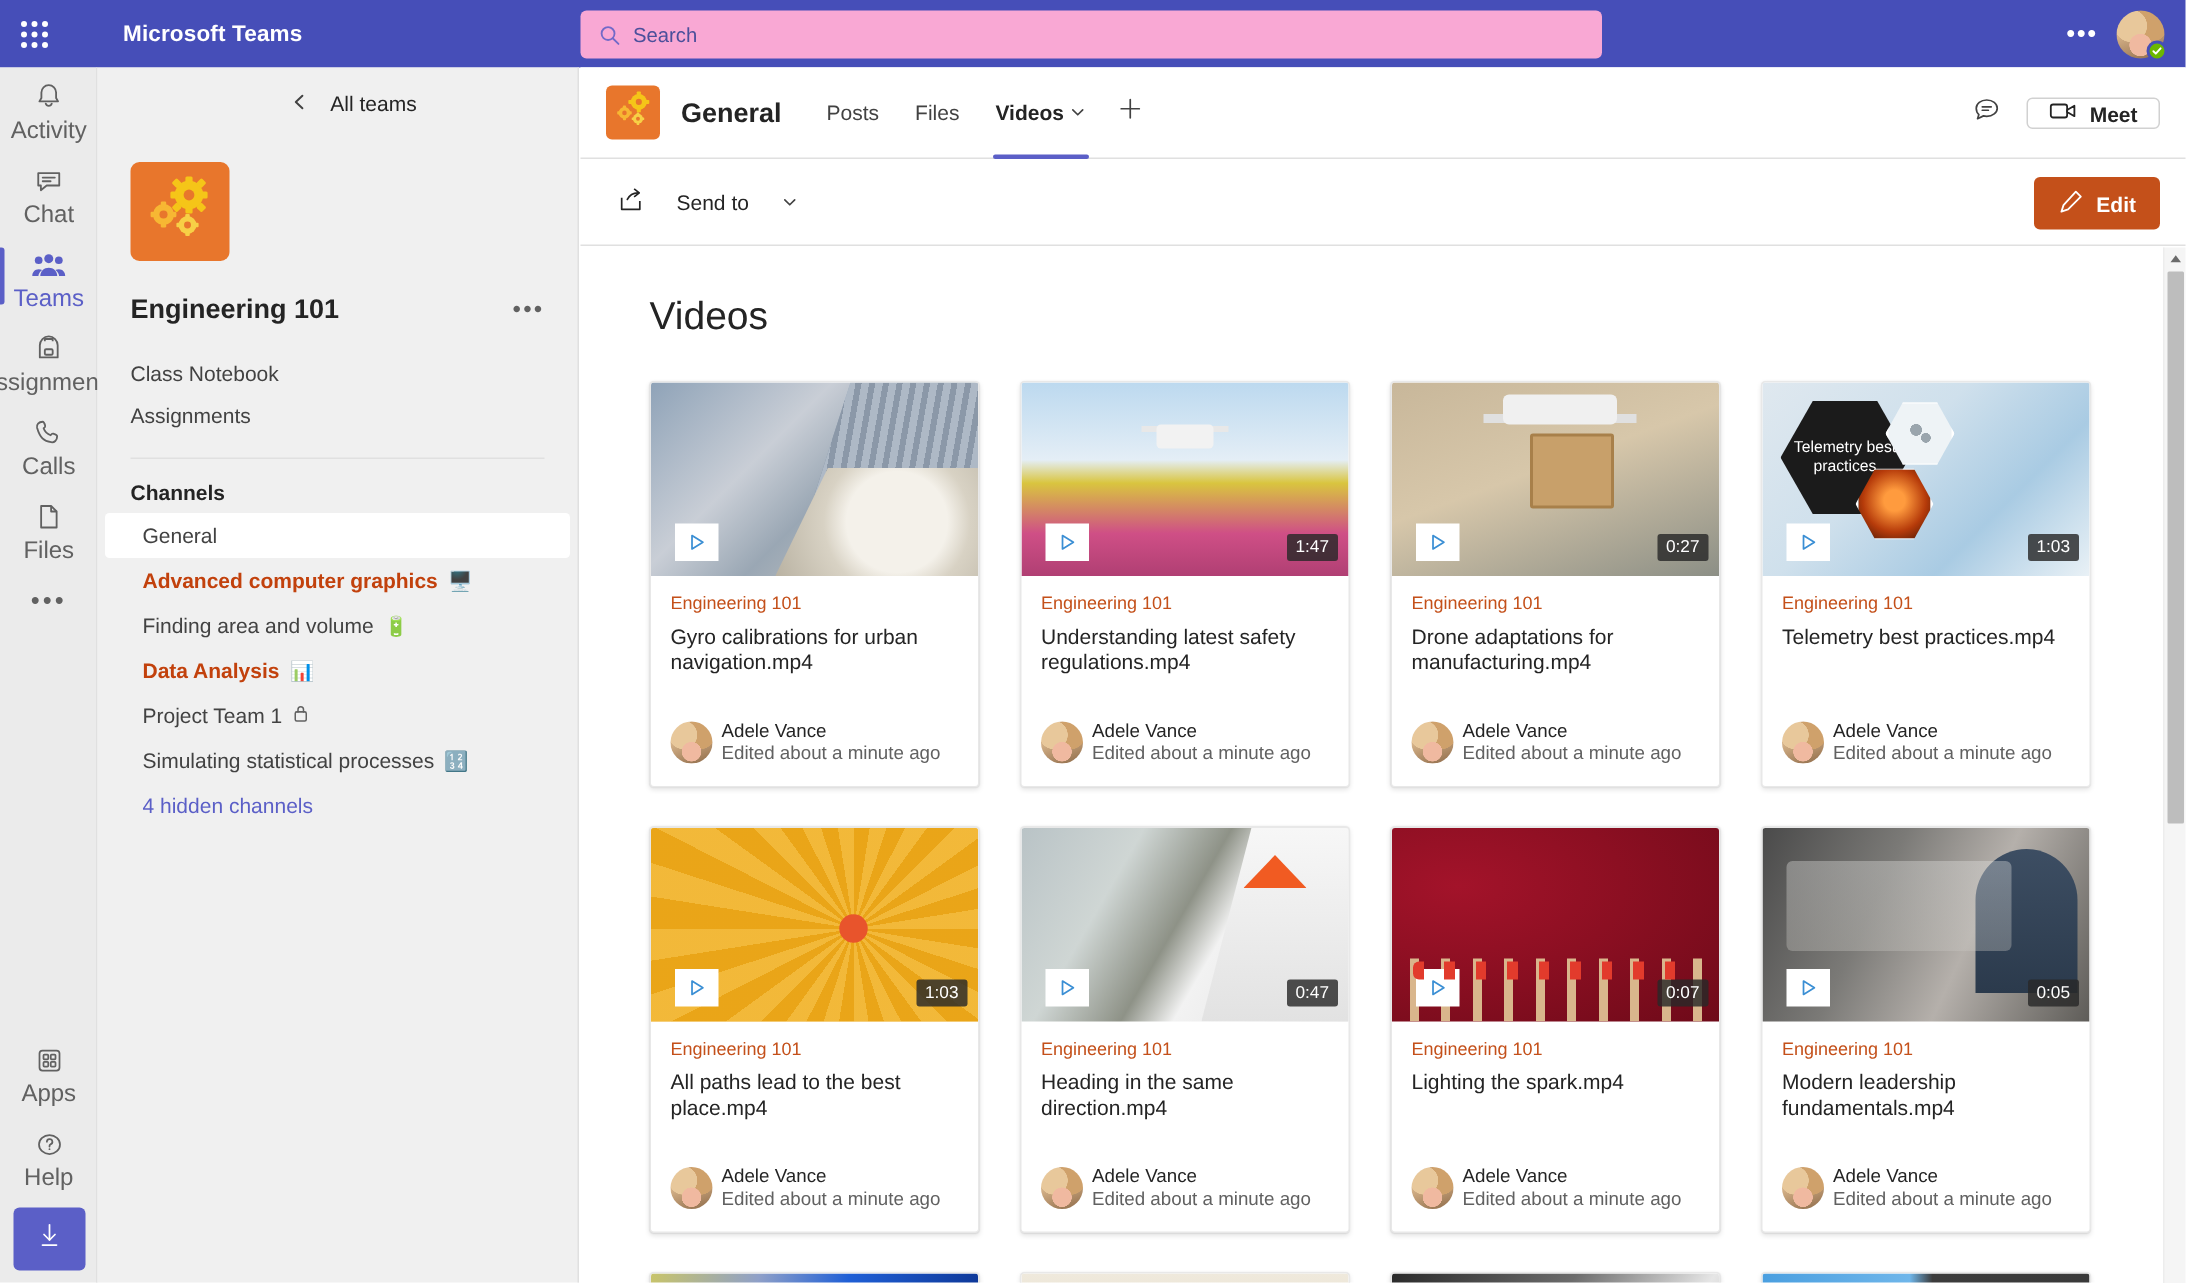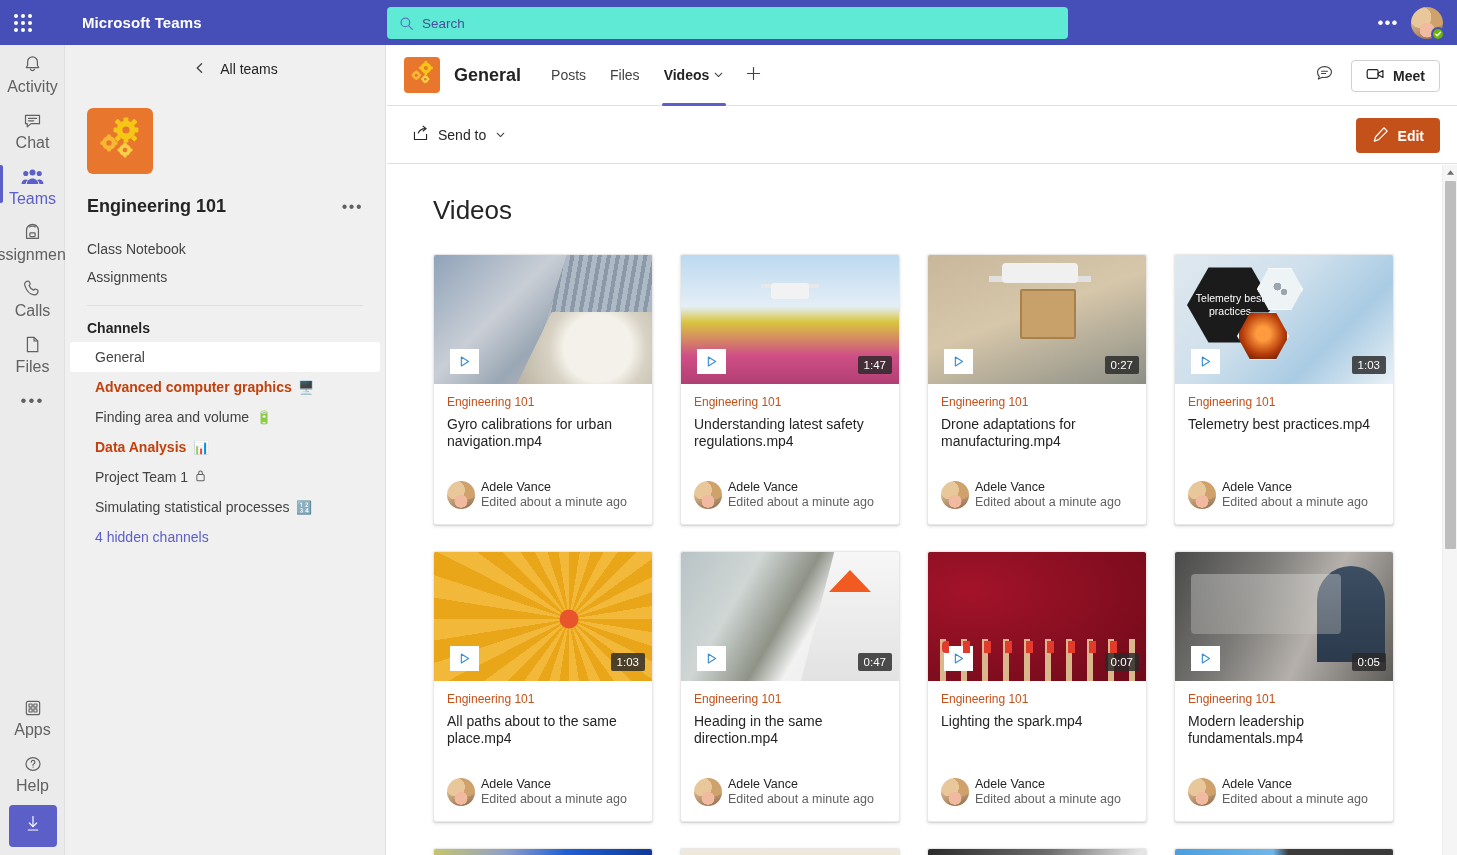"Search" .search-box { background: #5eead4 -> #f9a8d4 }
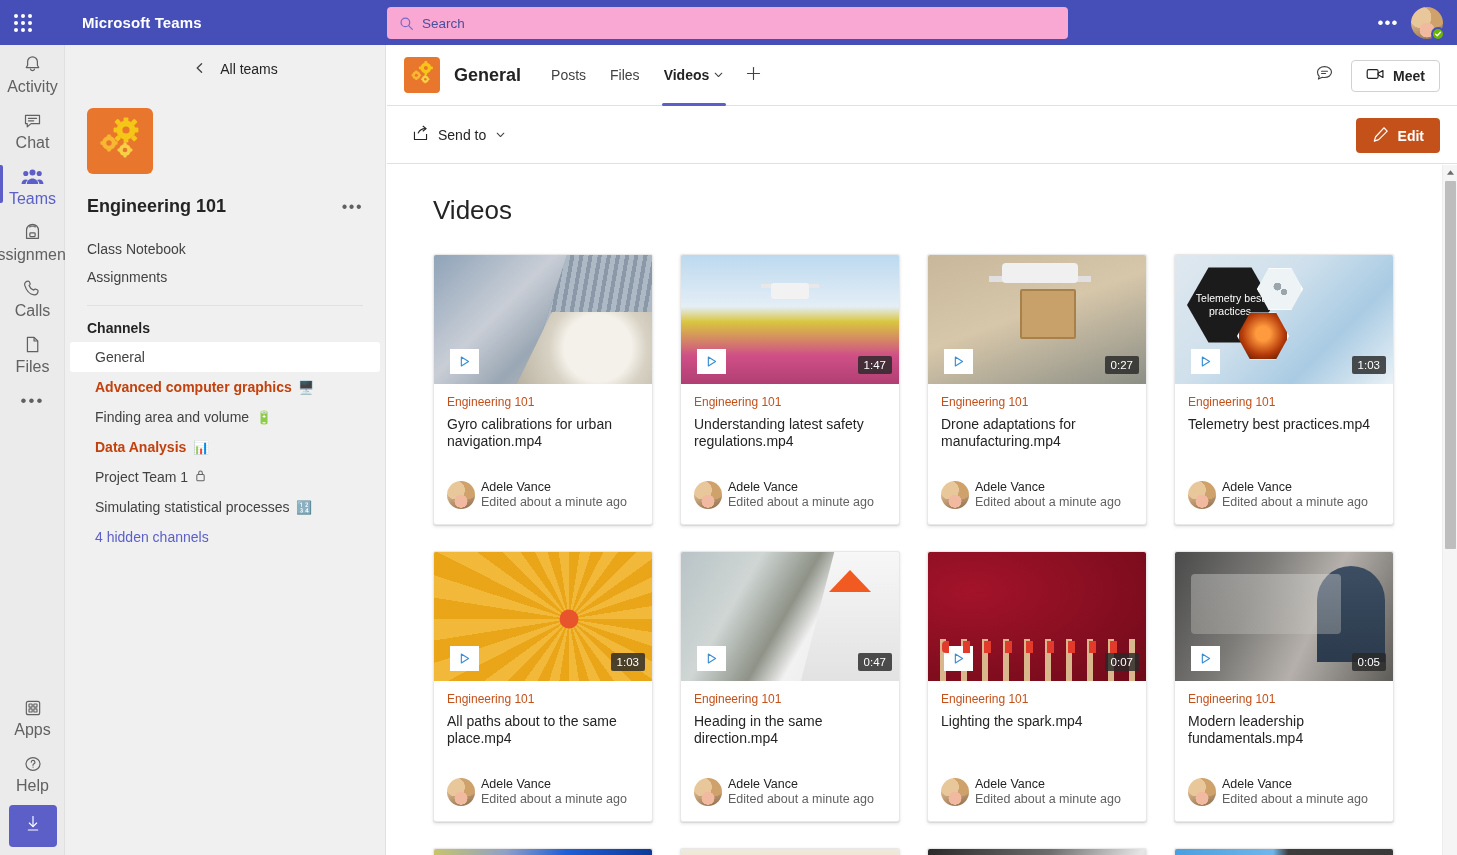"Meet" .meet-btn { height: 32px -> 21px }
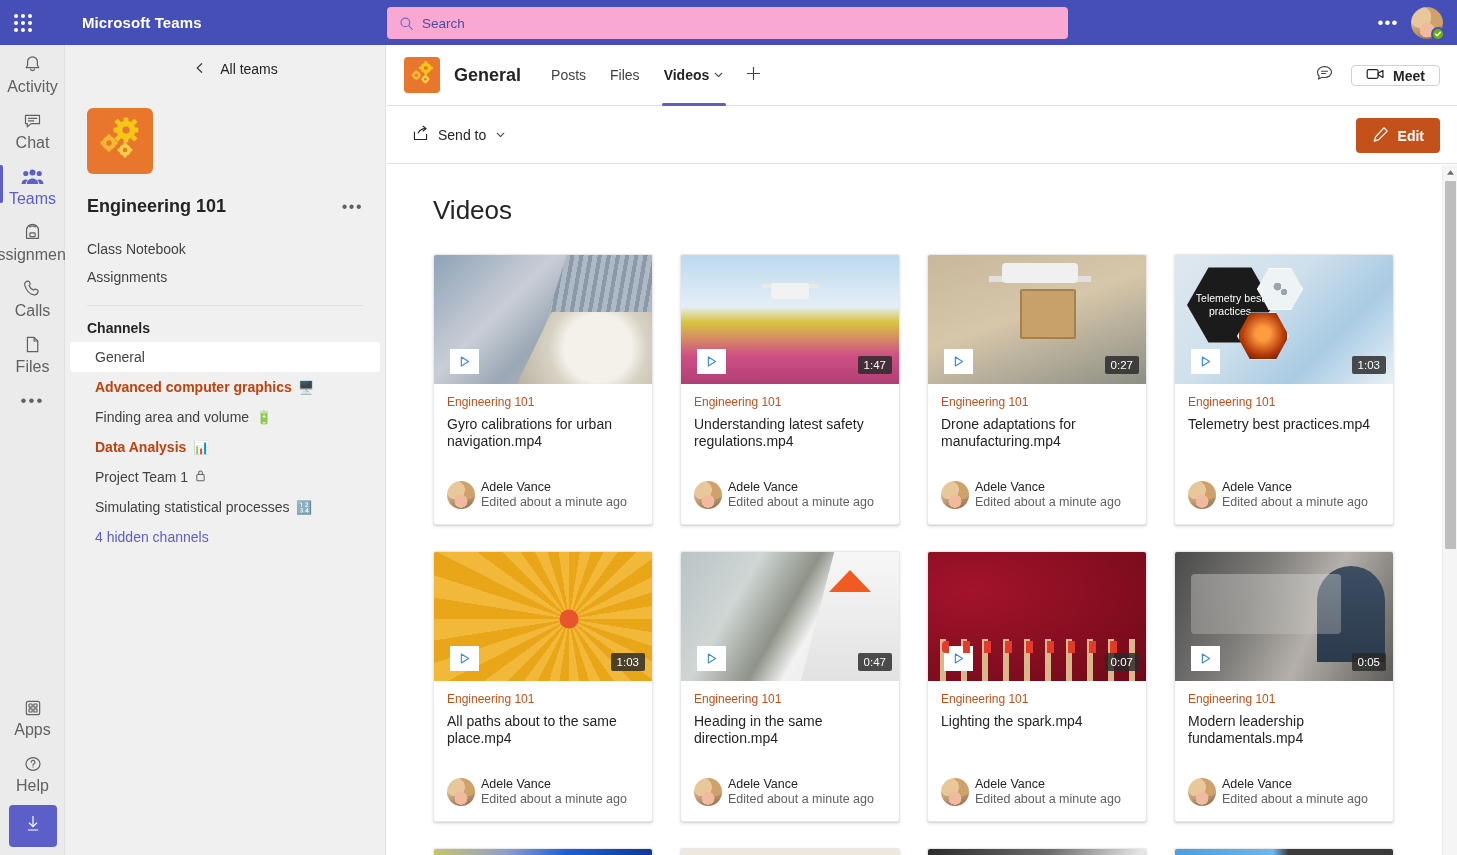"Send to" .send-to { gap: 9px -> 22px }
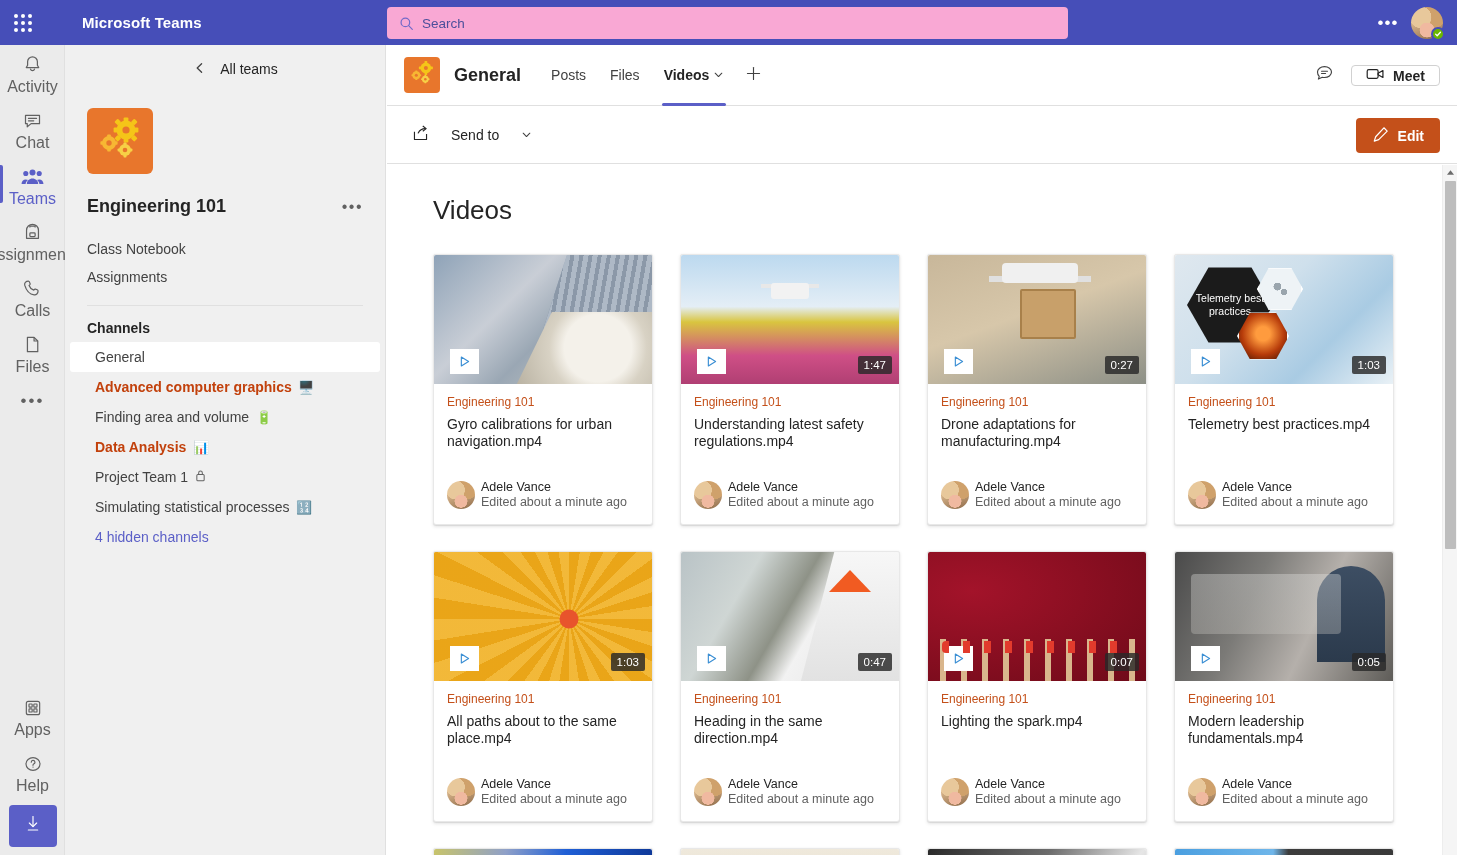"All paths about to the" div.card-title { text: about to the same -> lead to the best }
